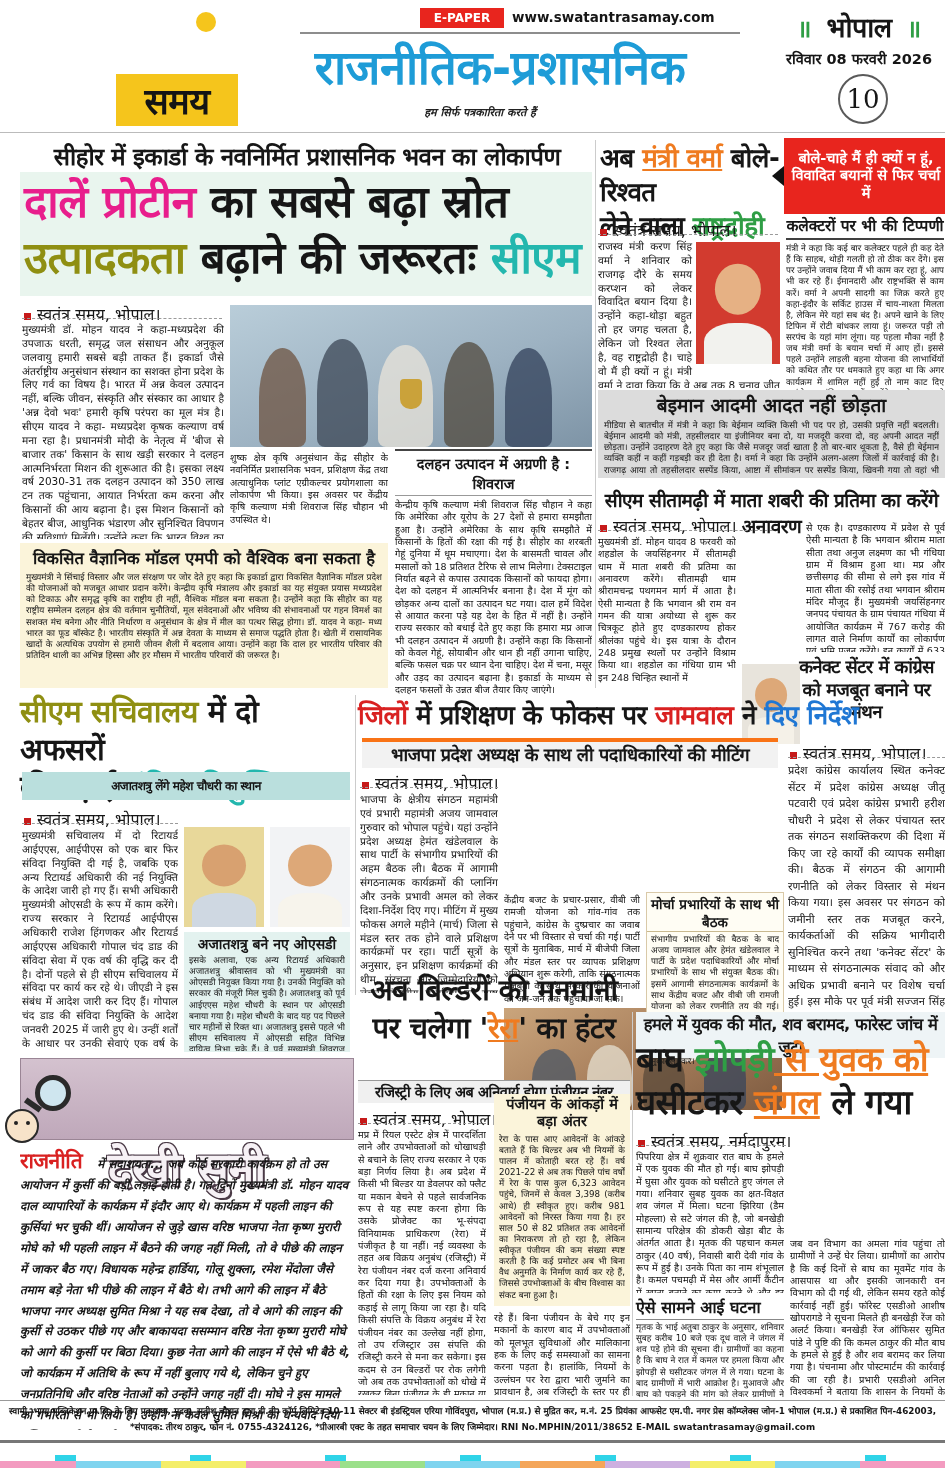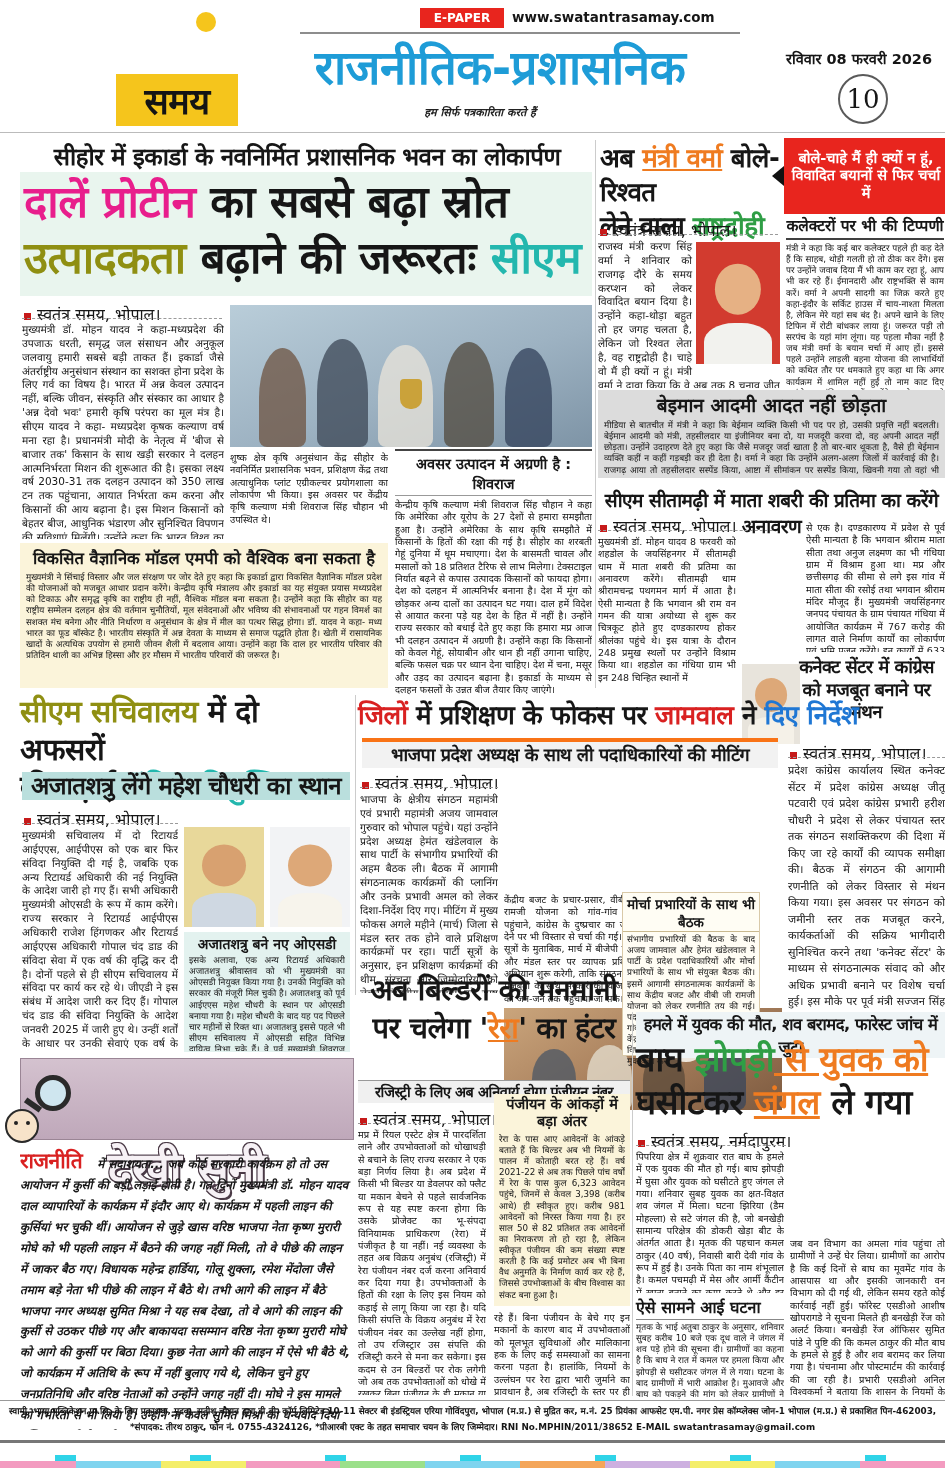"॥ भोपाल ॥" div.abs { html: none -> <div> <span>॥</span> <span>भोपाल</span> <span>॥</span> </div> }
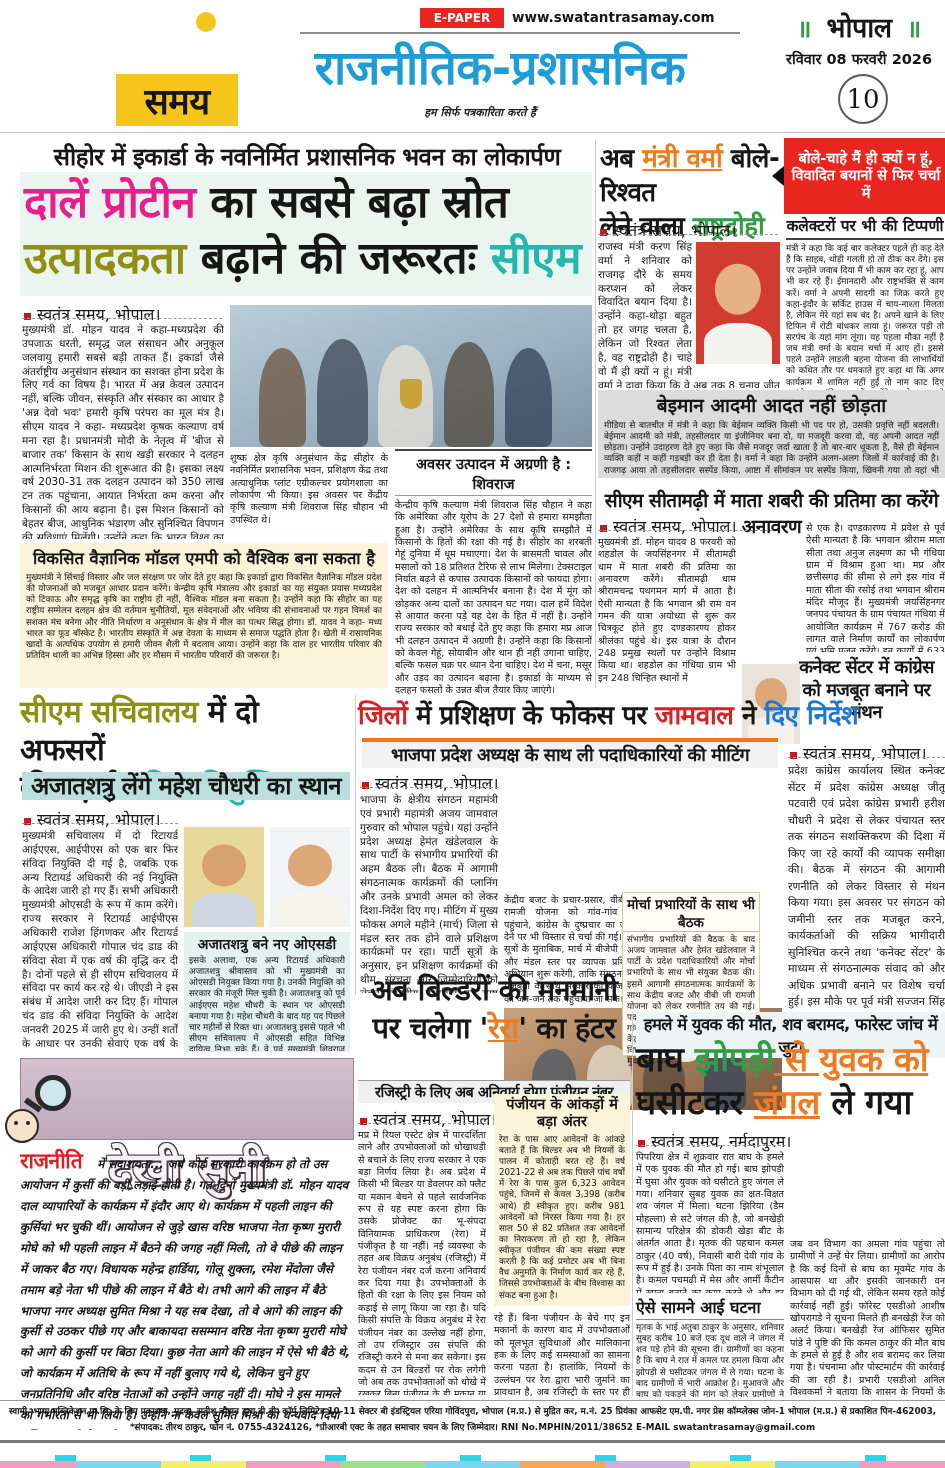"अवसर उत्पादन में अग्रणी है" div.boxtitle { text: अवसर -> दलहन }
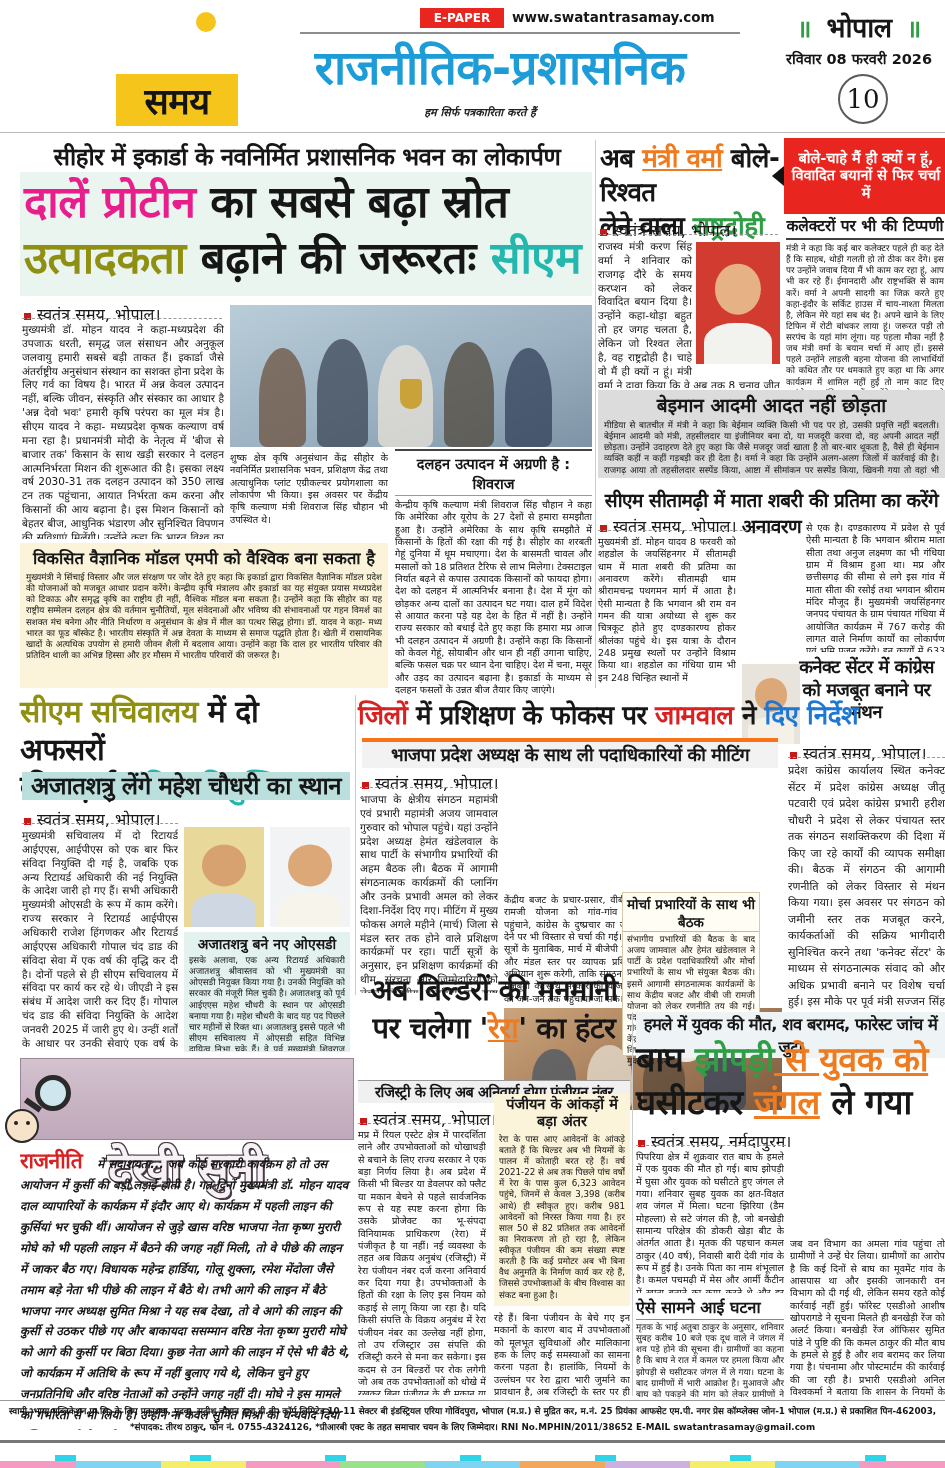"अजातशत्रु लेंगे महेश चौधरी का" span.hl { font-size: 24px -> 12px }
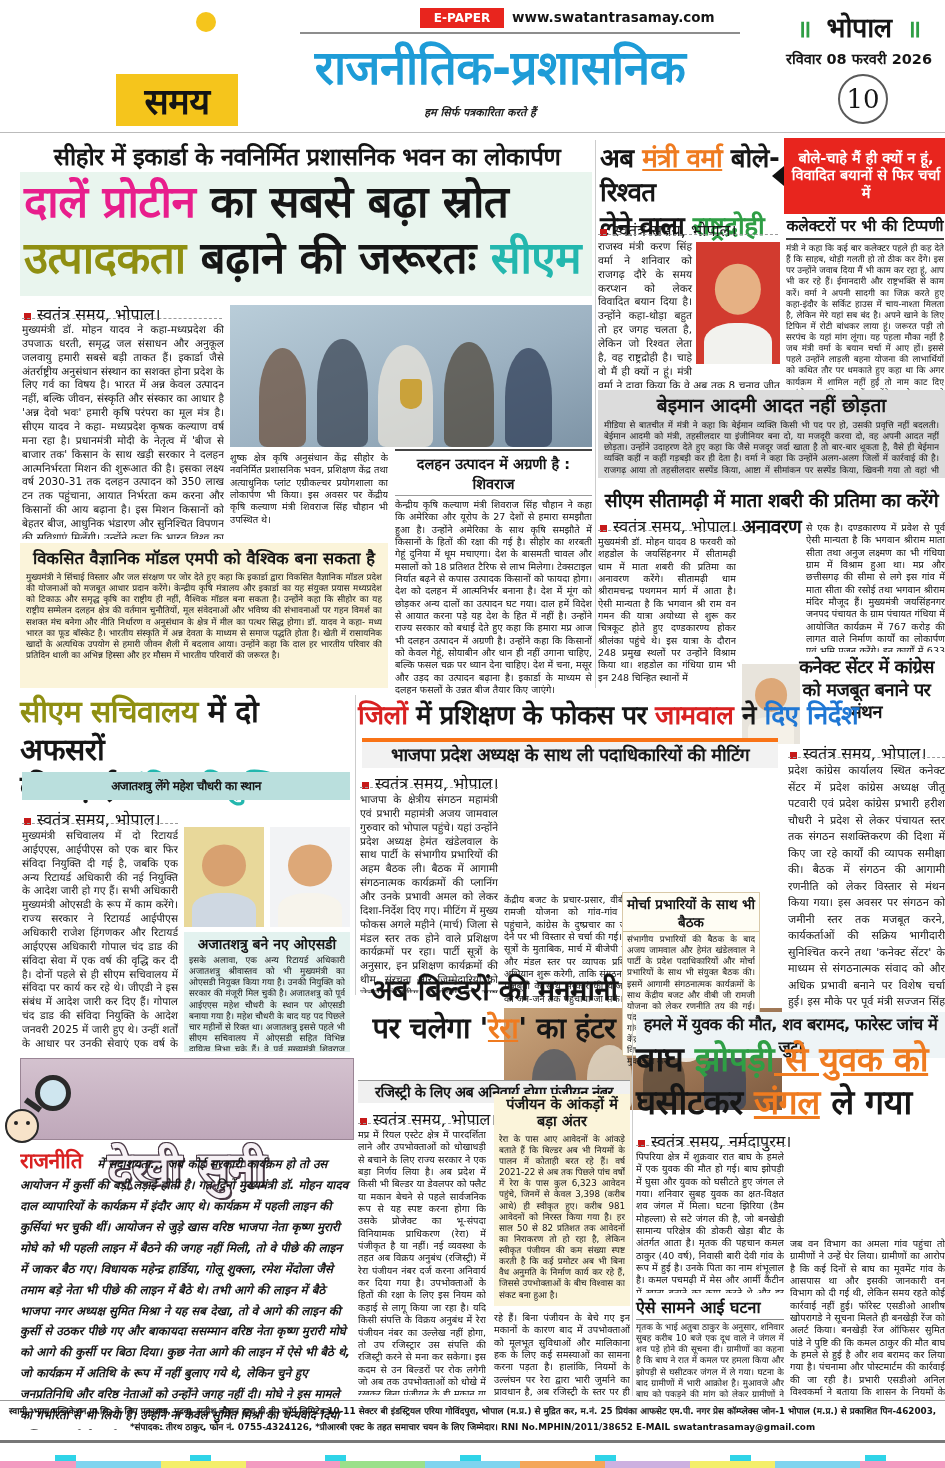"मोर्चा प्रभारियों के साथ भी" div.abs { left: 622px -> 646px }
